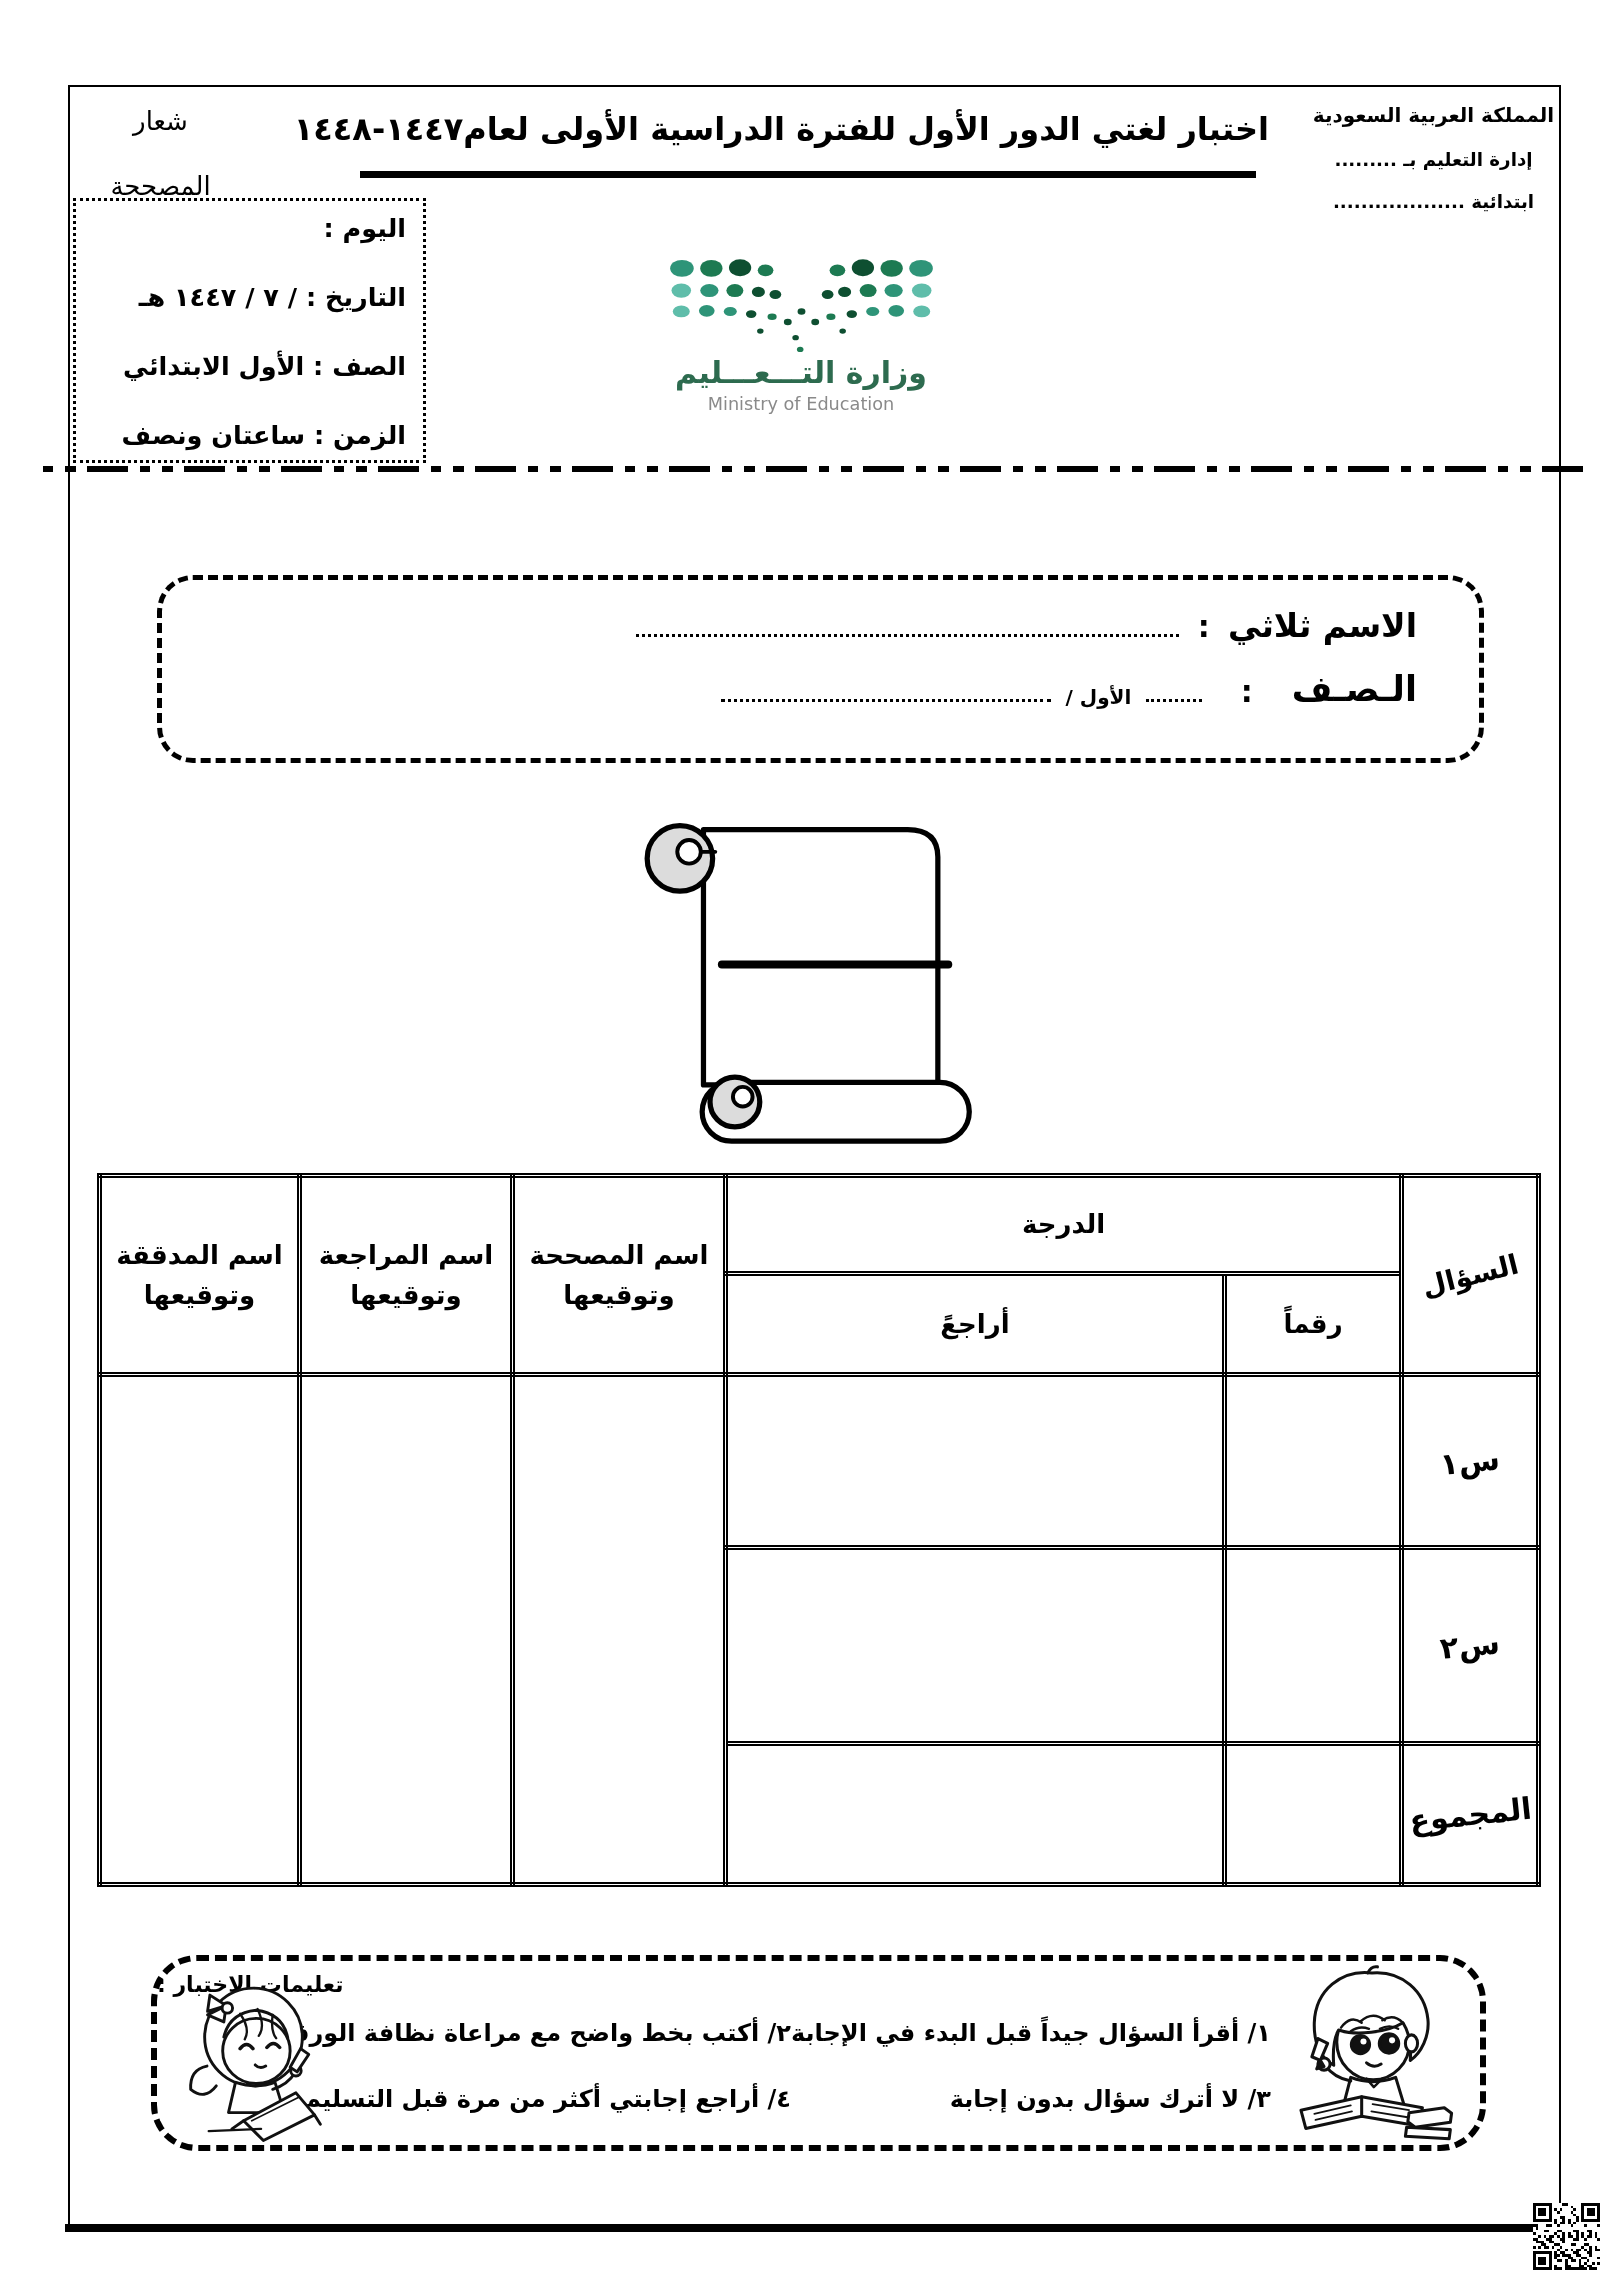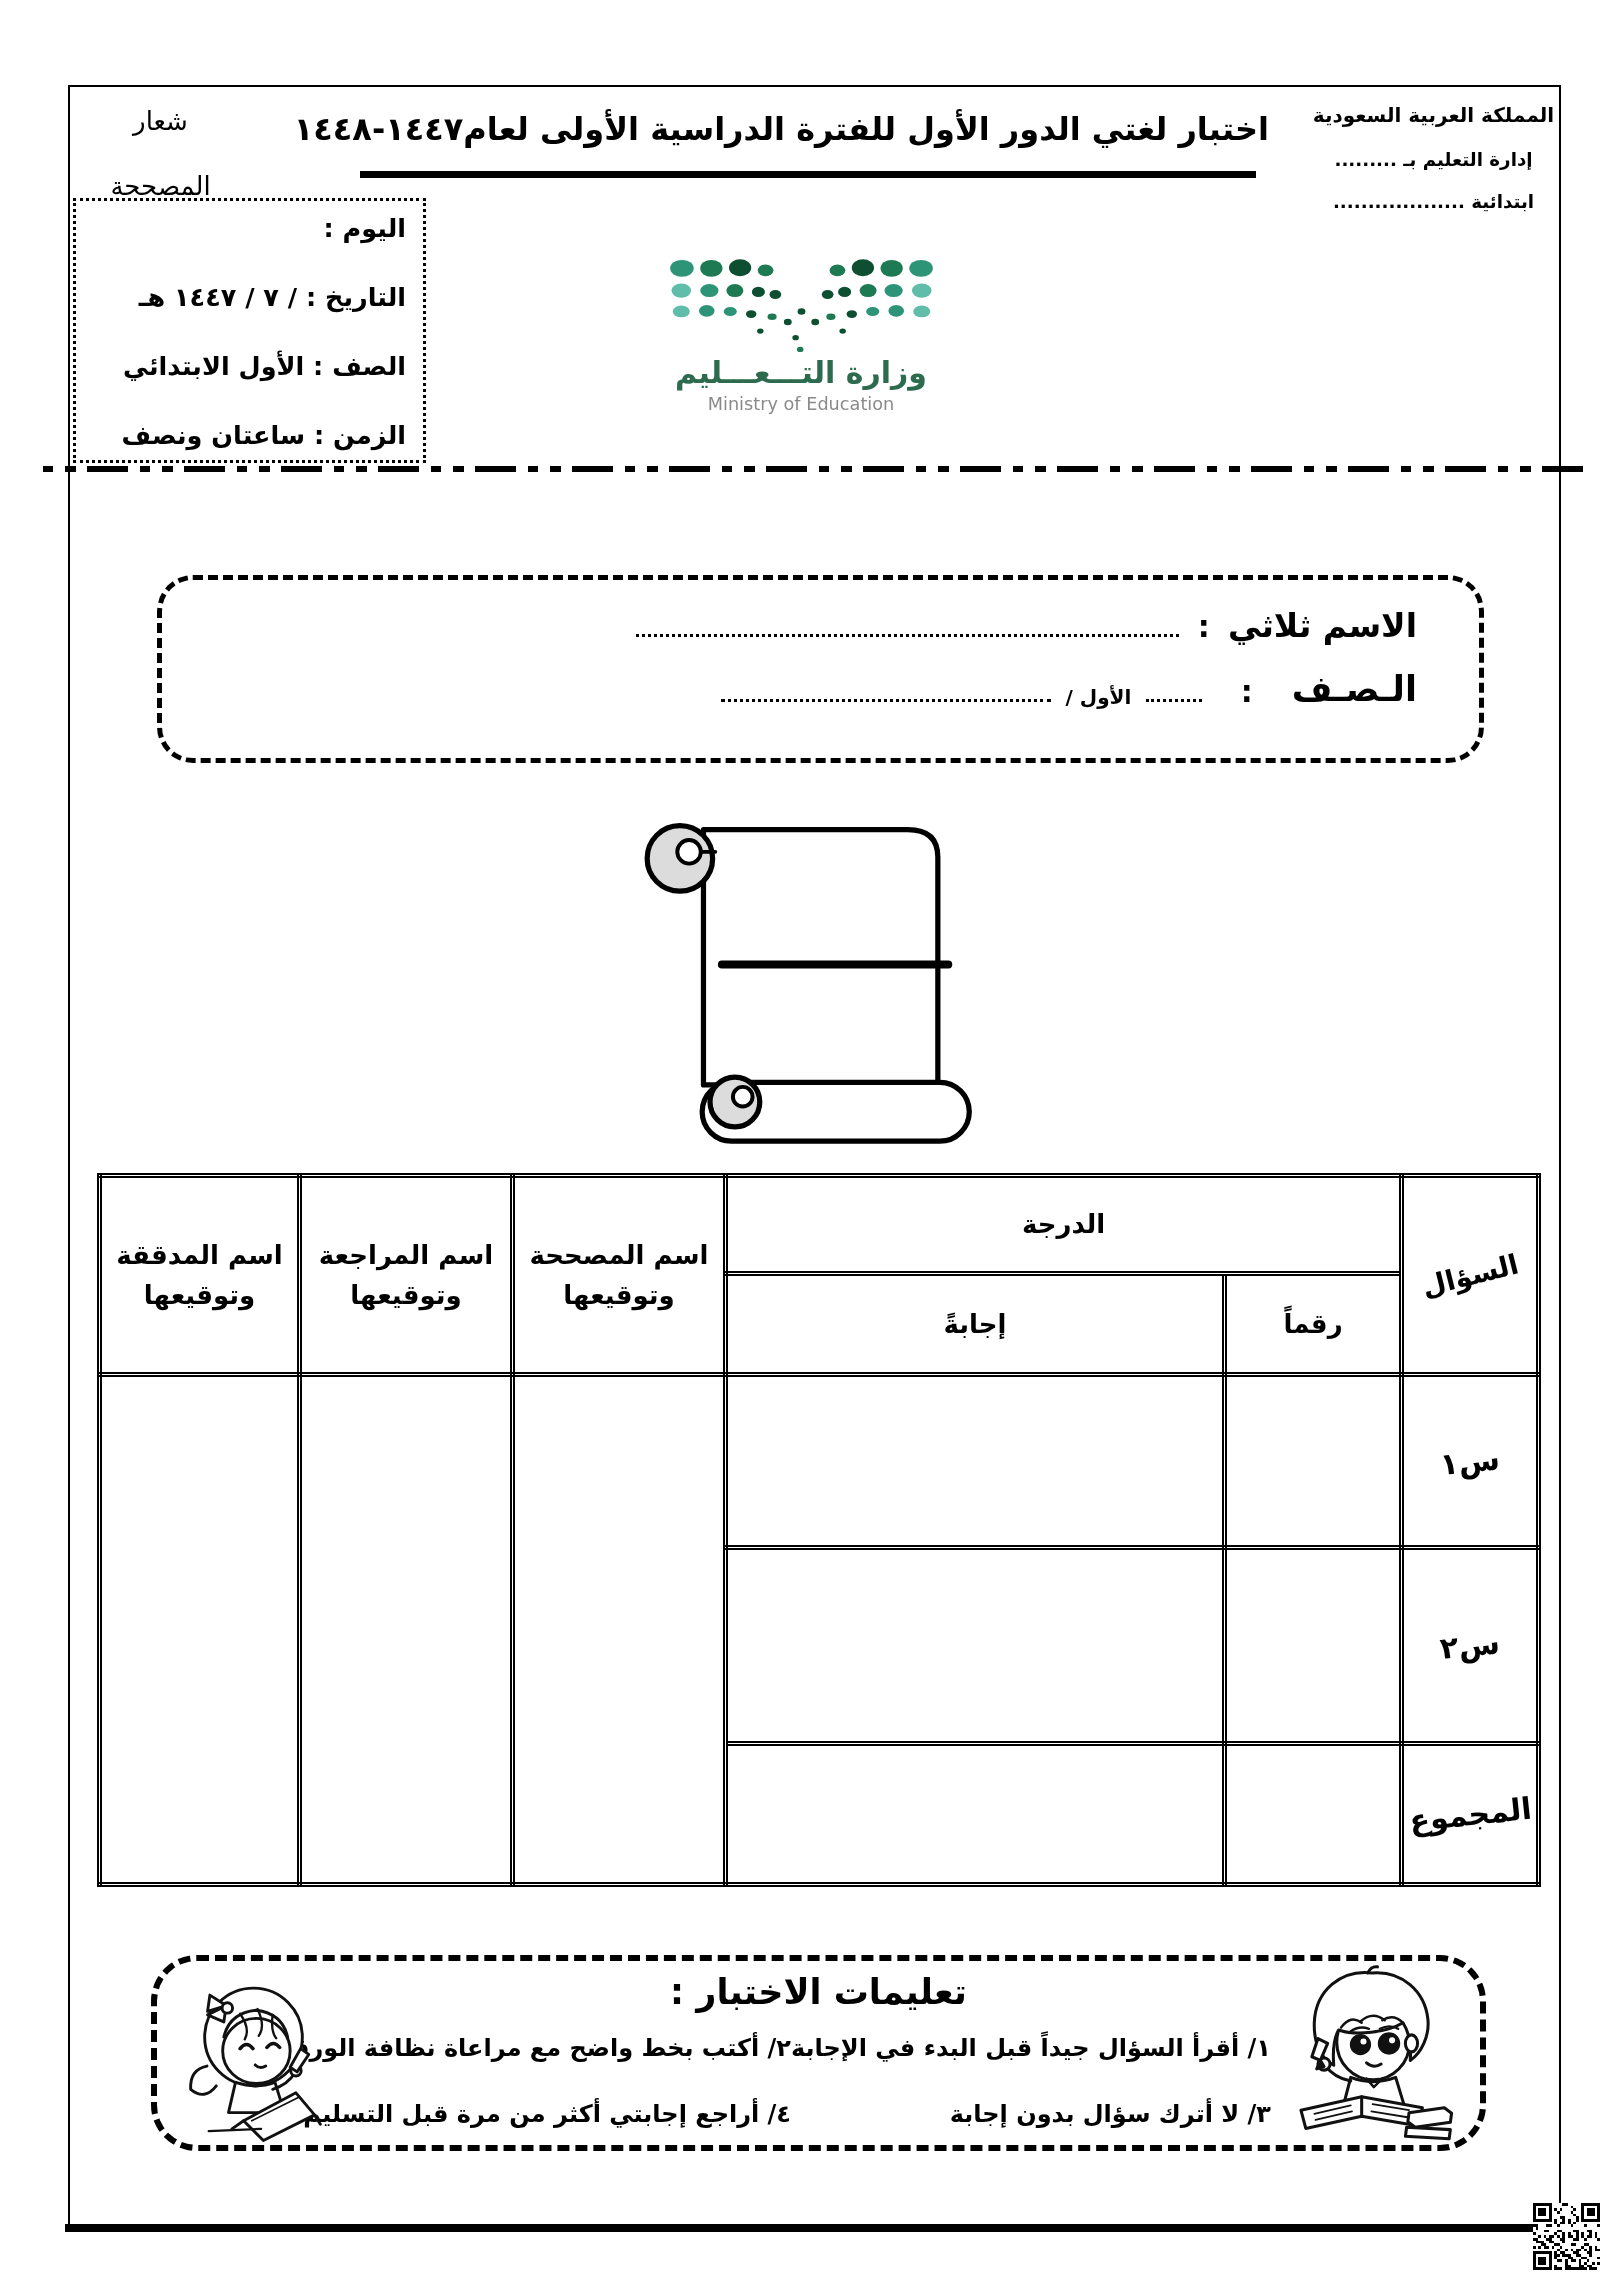"إجابةً" th { text: إجابةً -> أراجعً }
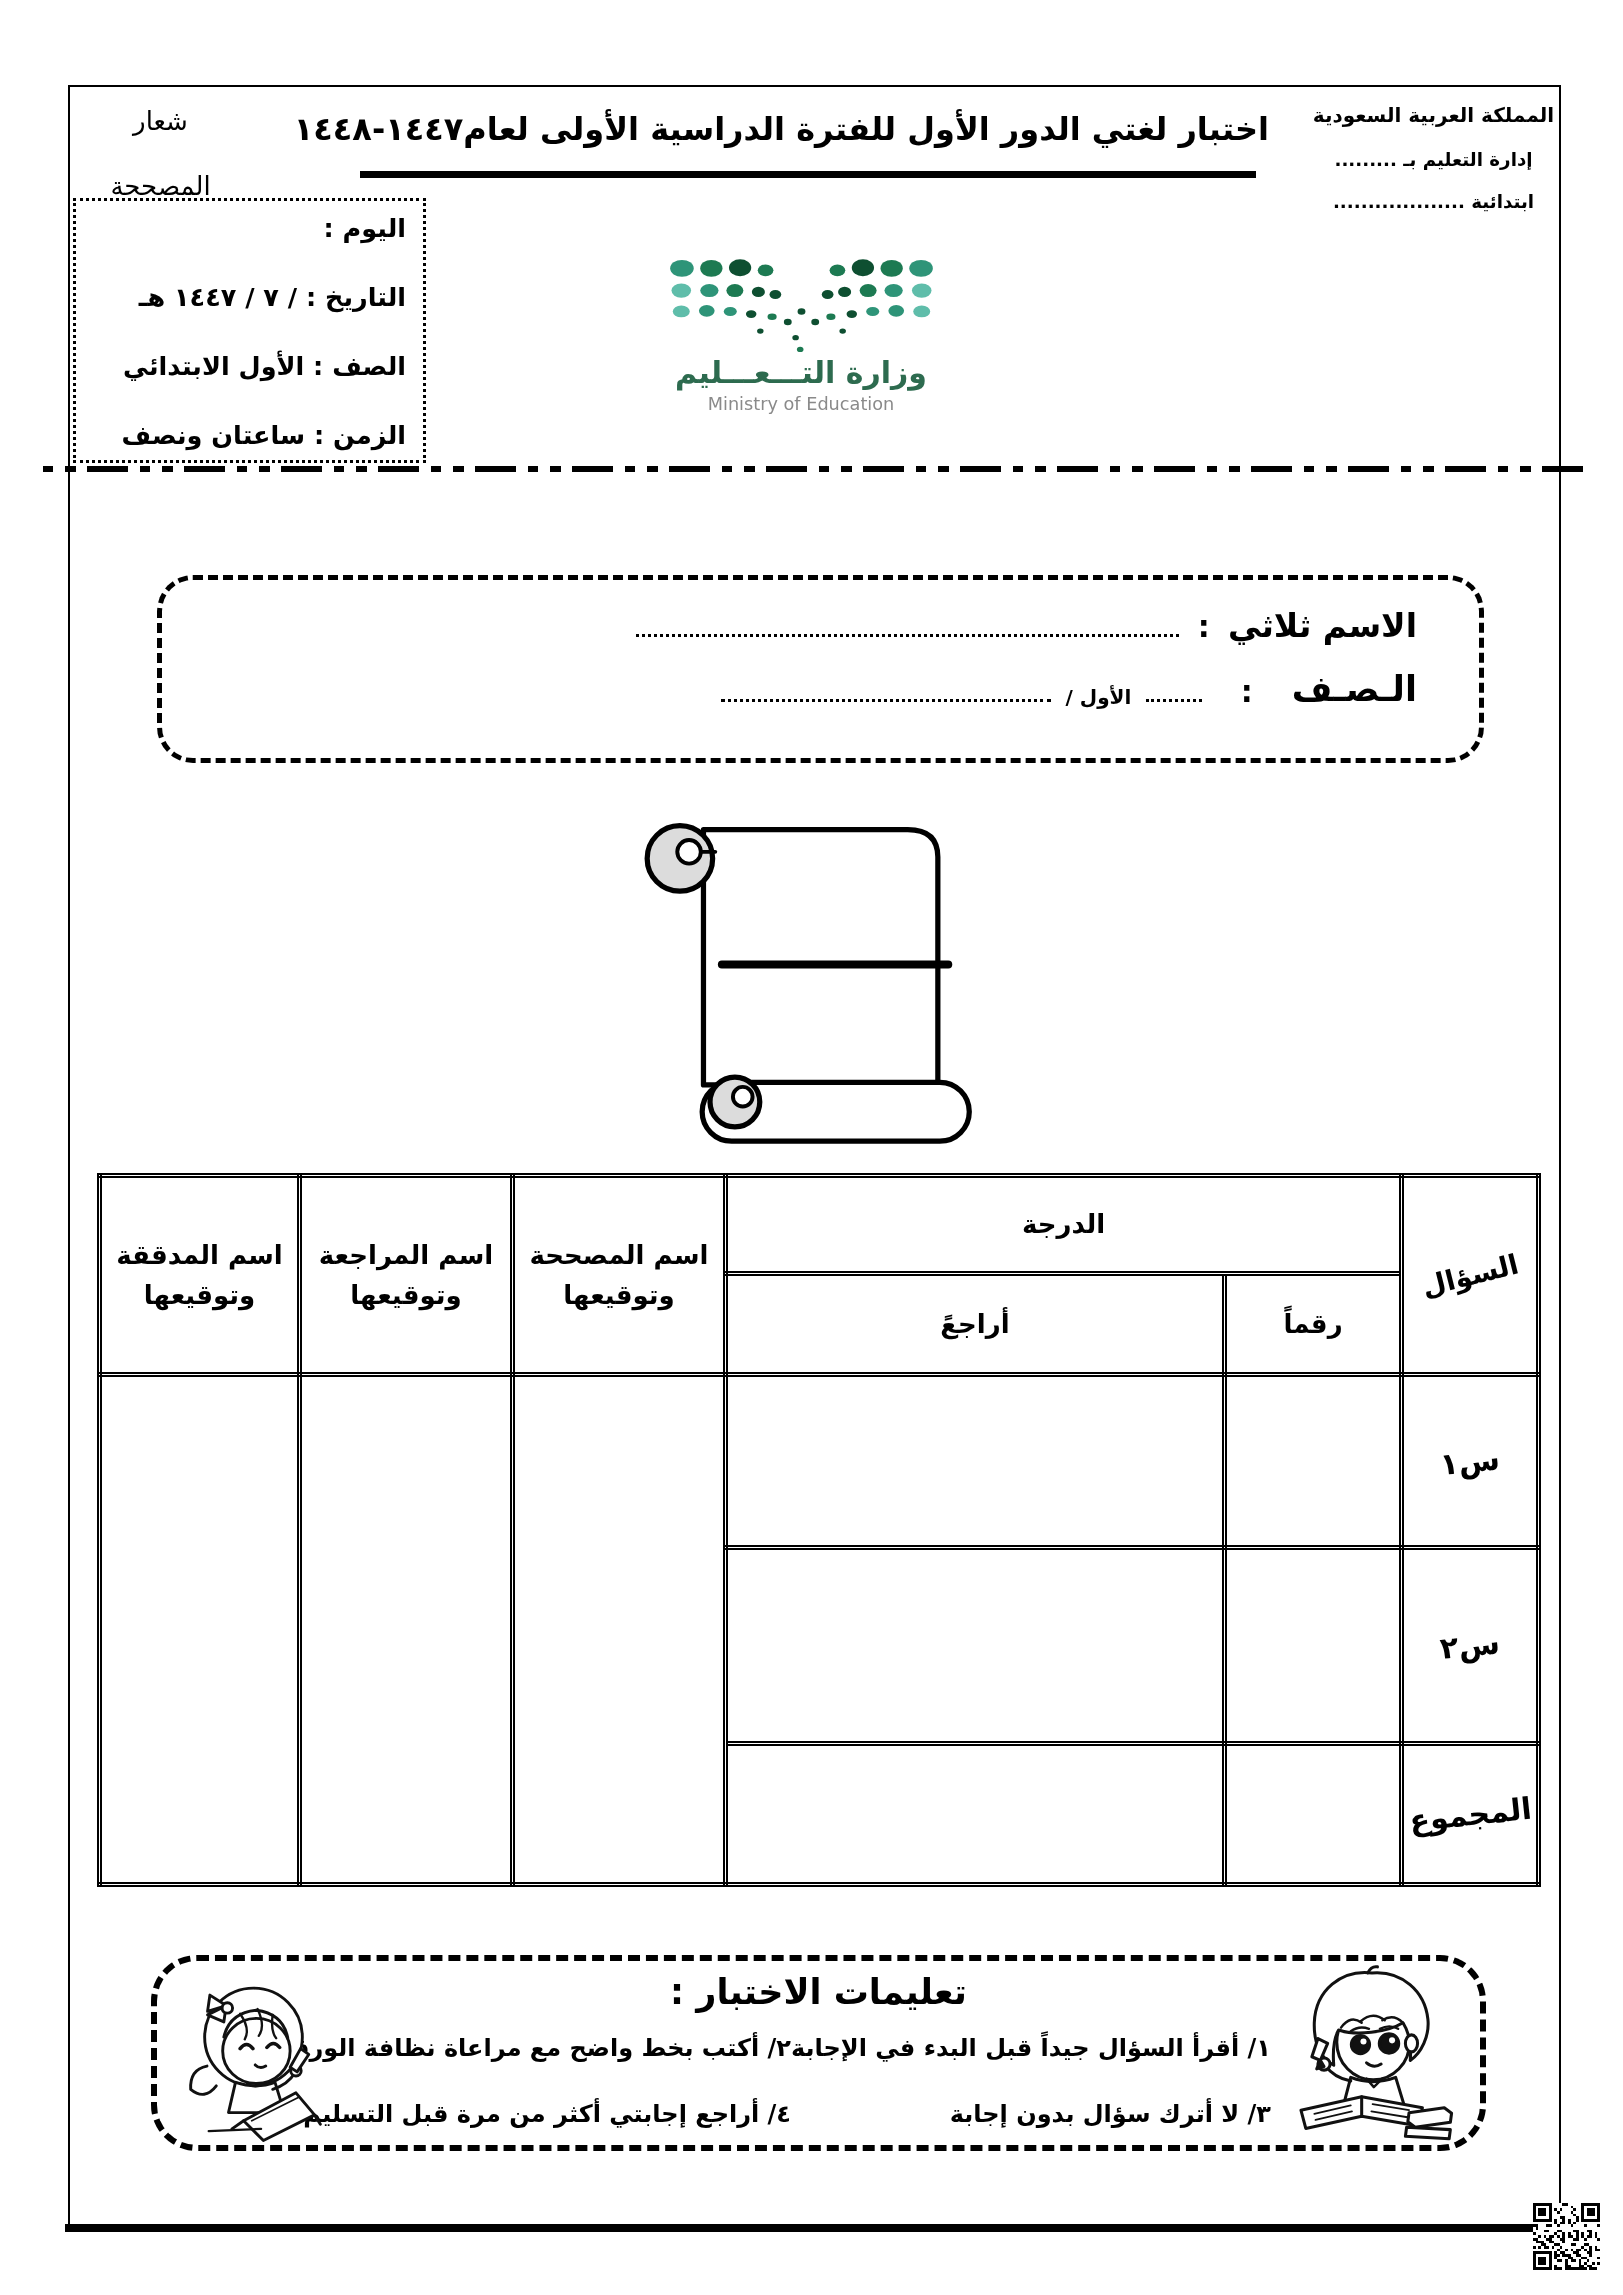"تعليمات الاختبار :" .inst-title { font-size: 35px -> 22px; text-align: center -> left }
